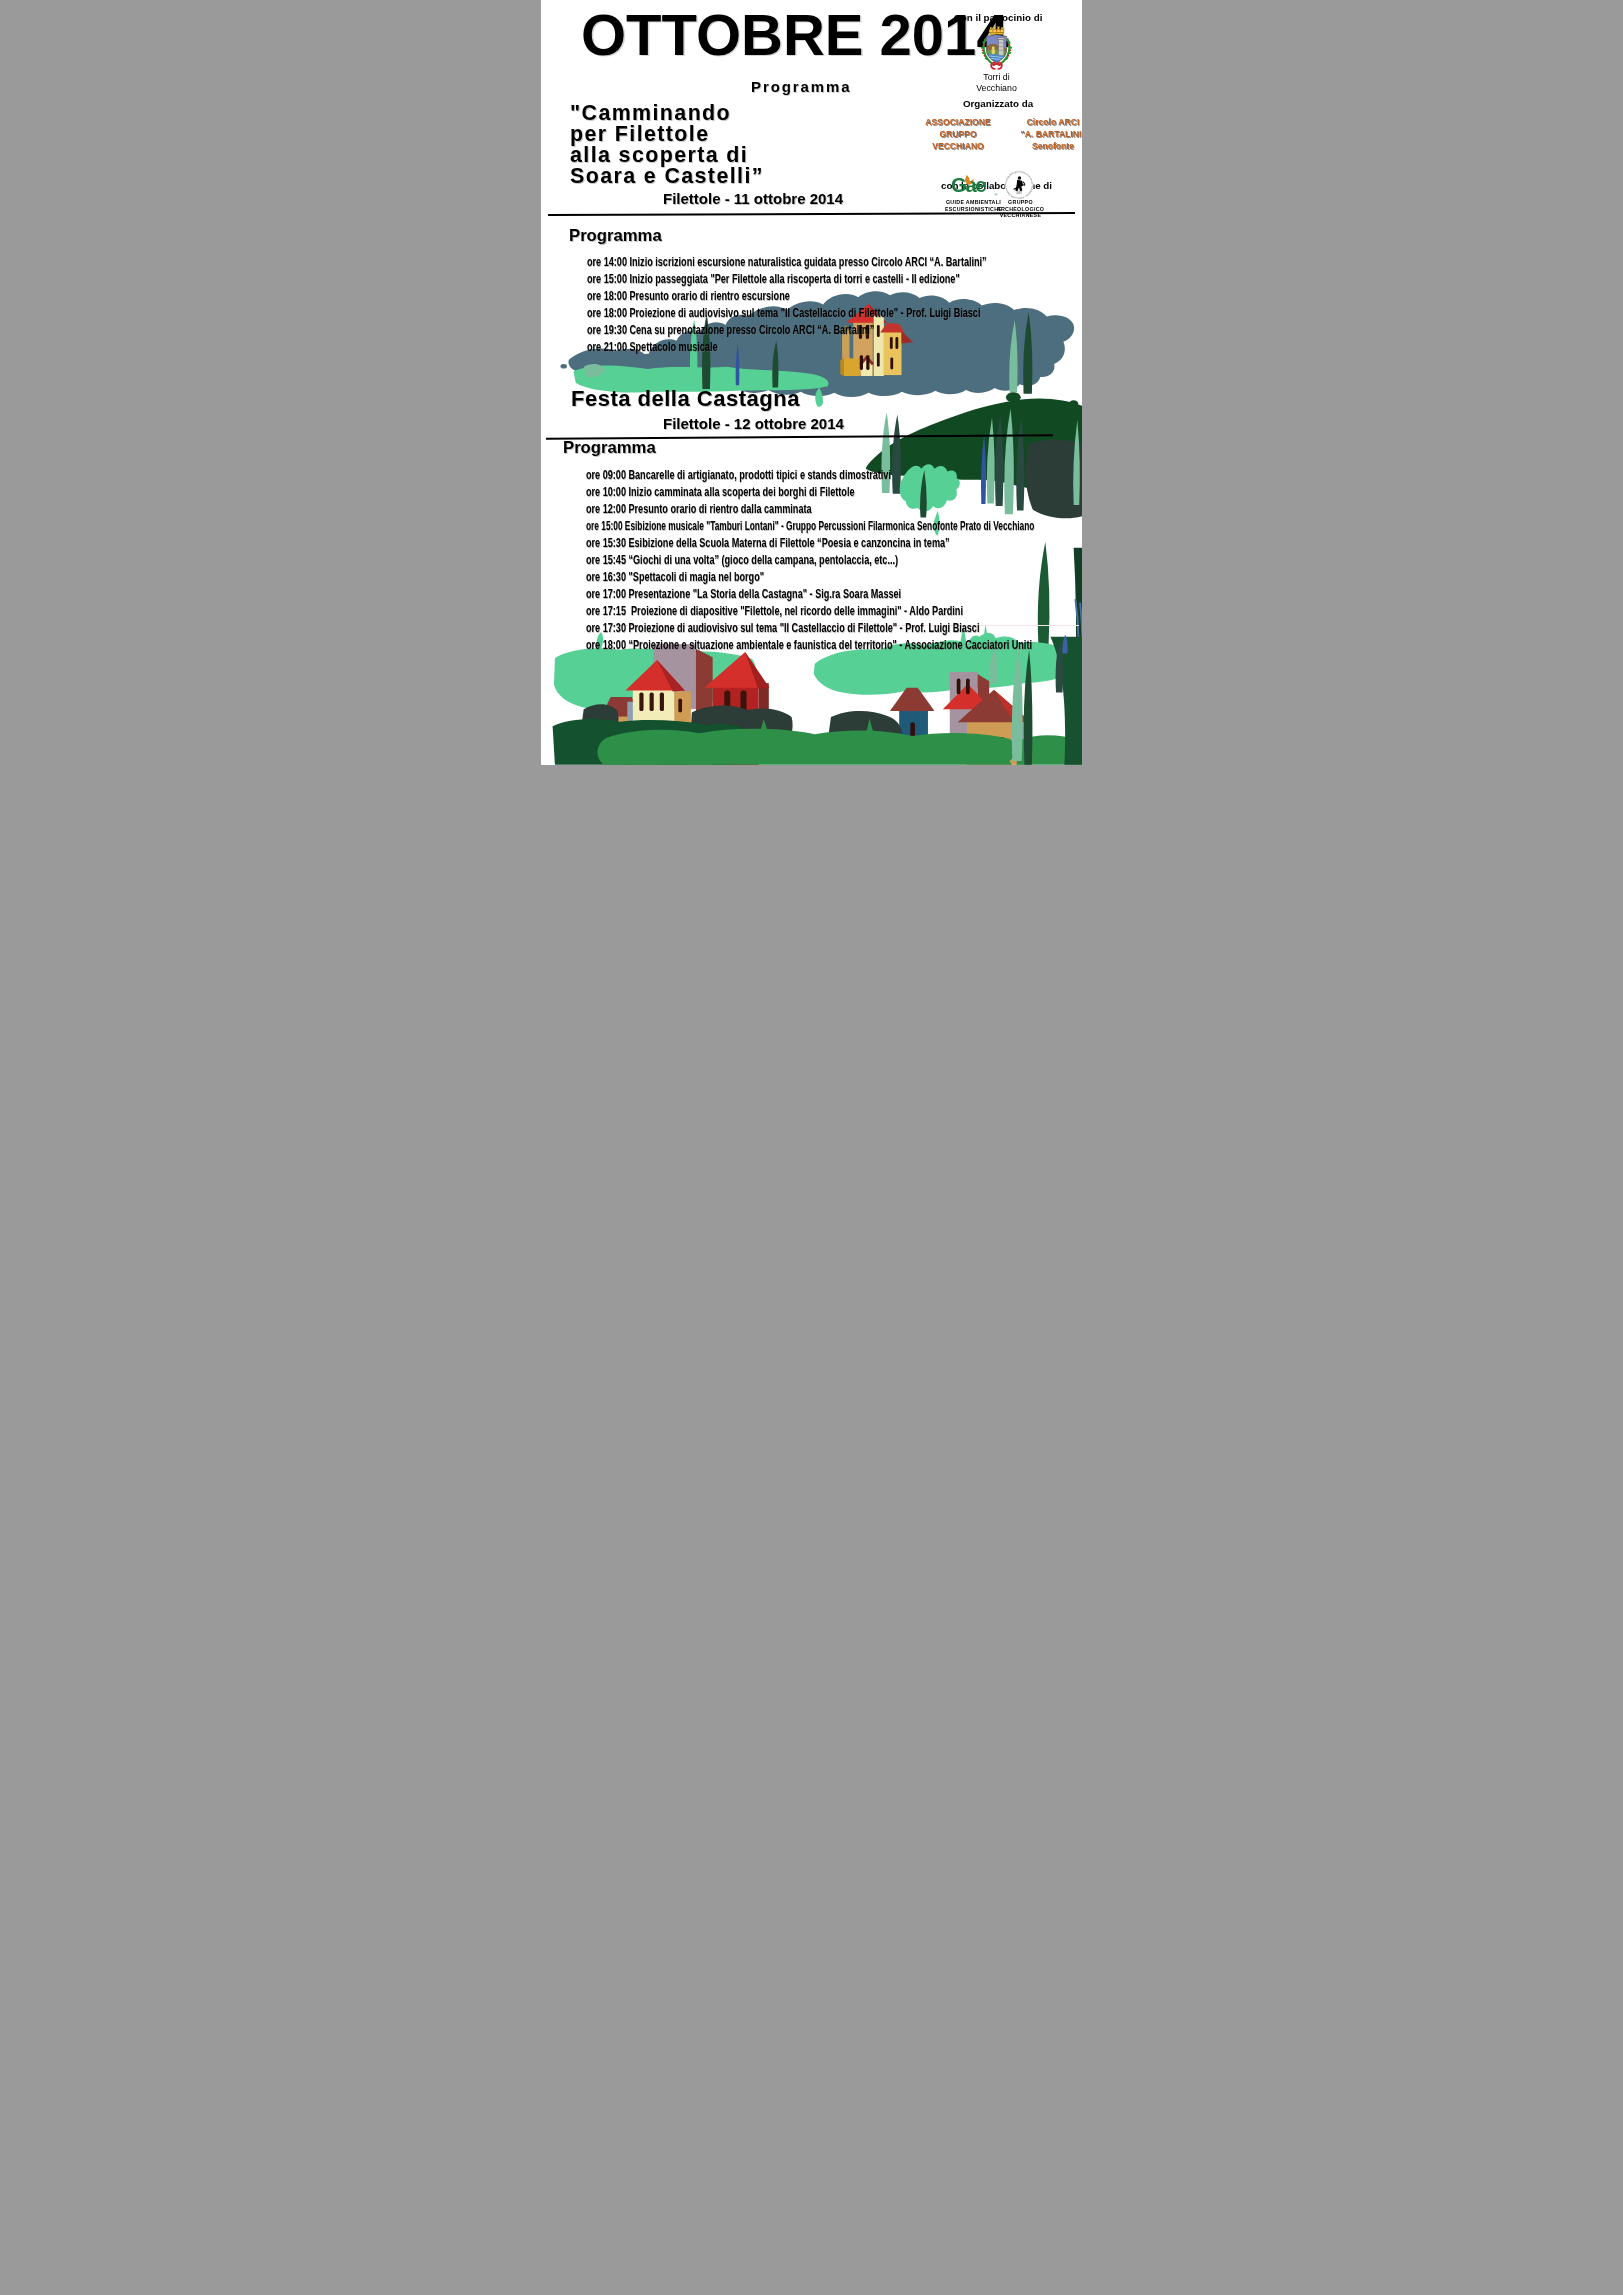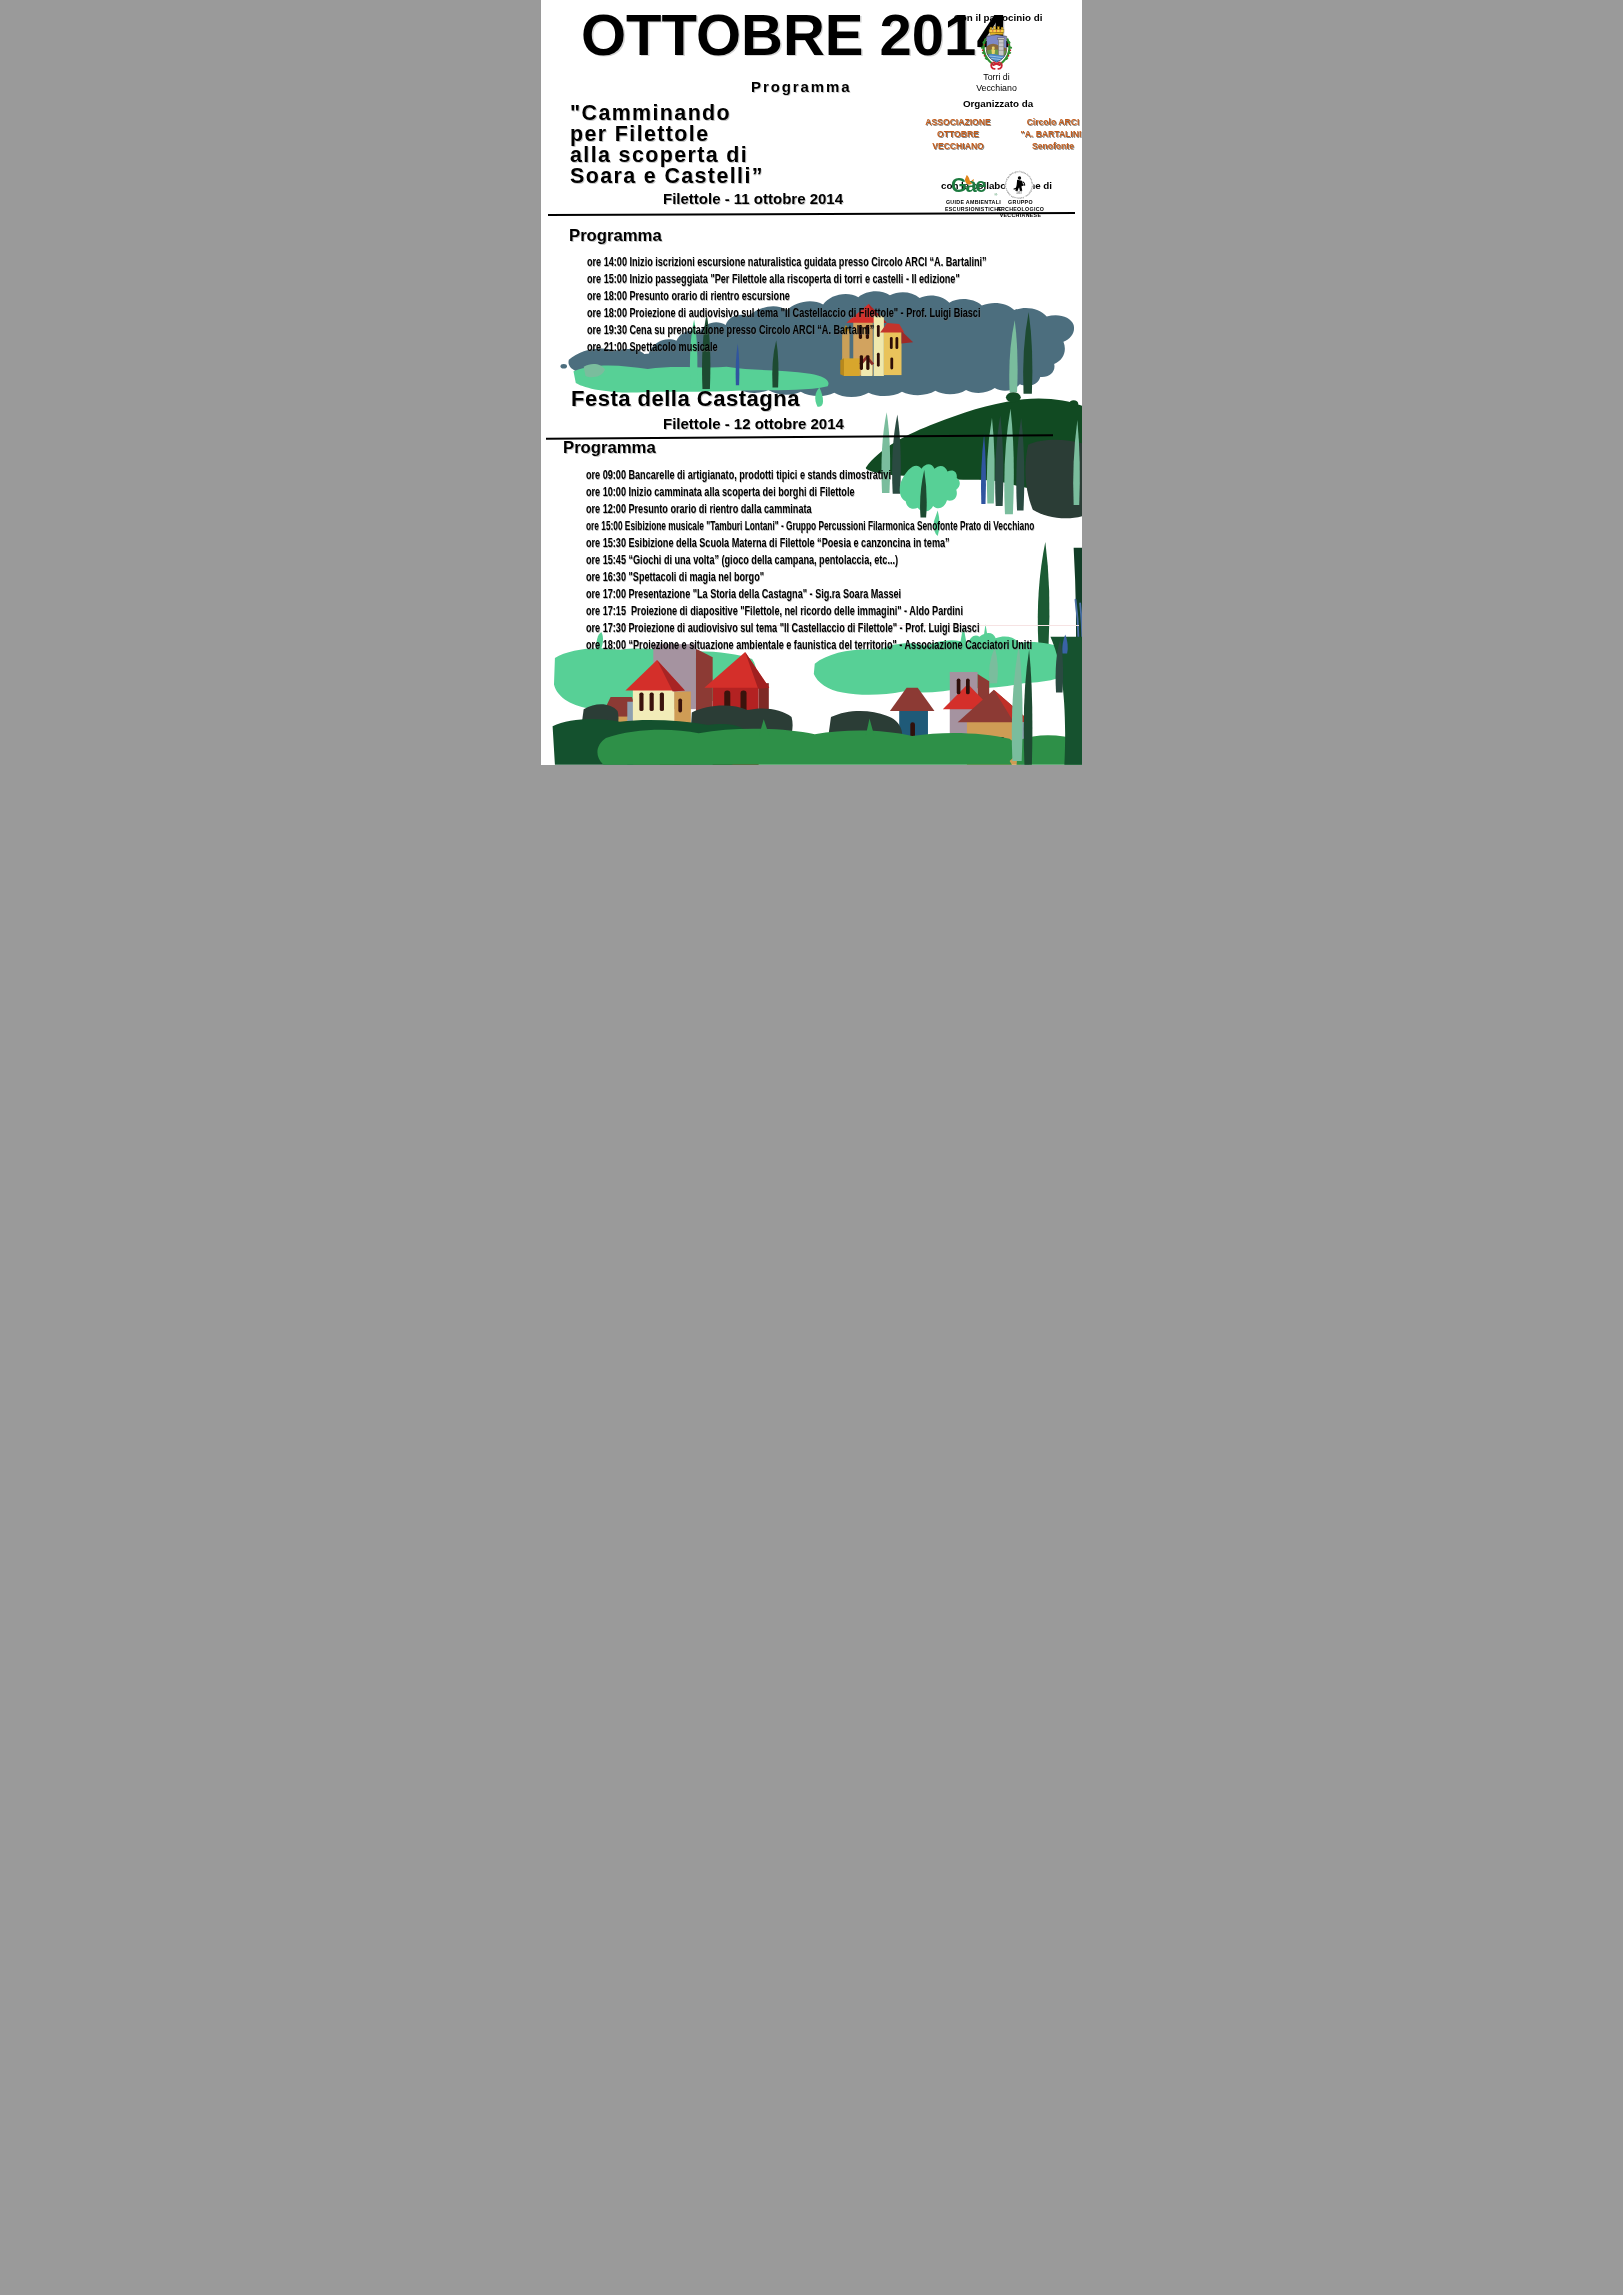"OTTOBRE" div { text: OTTOBRE -> GRUPPO }
